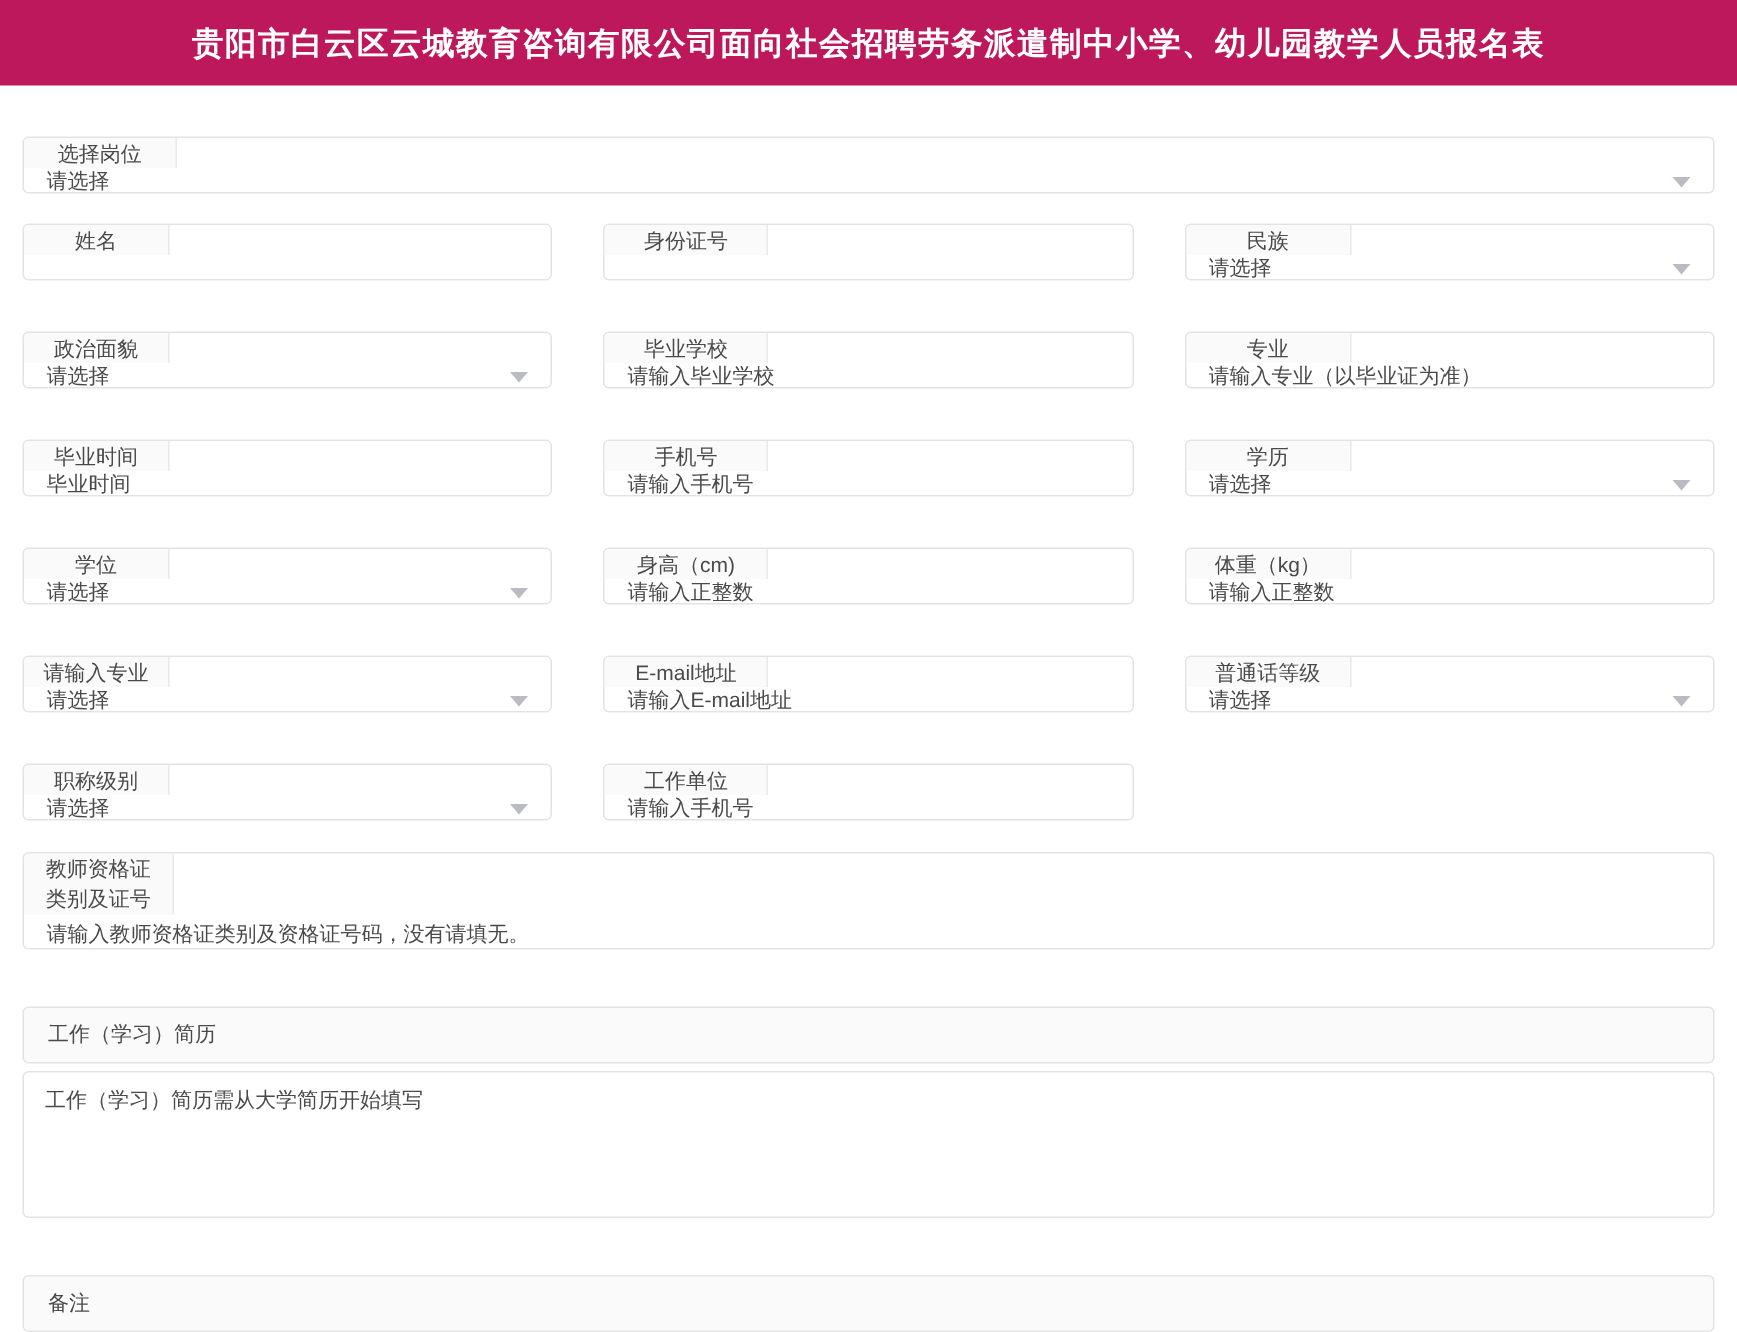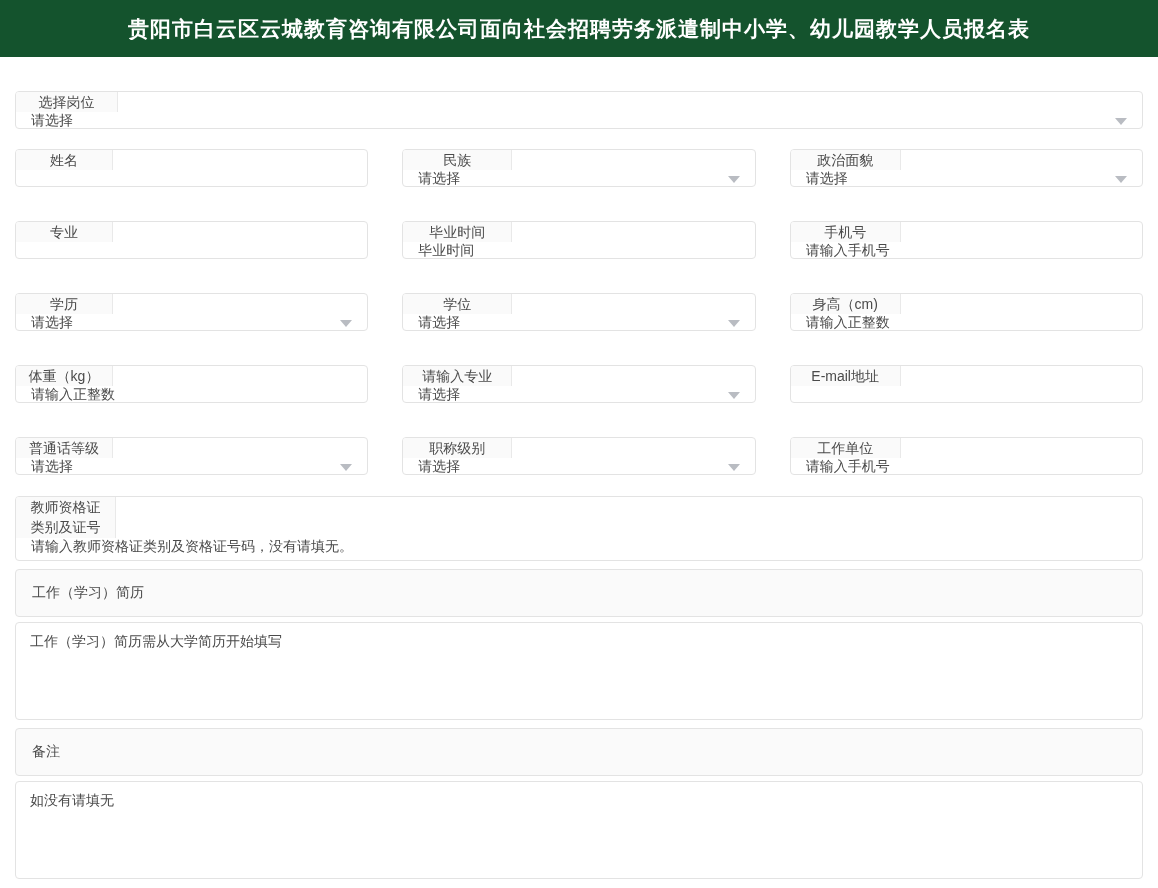"贵阳市白云区云城教育咨询有限公司面向社会招聘劳务派遣制中小学、幼儿园教学人员报名" .titlebar { background: #14532d -> #be185d }
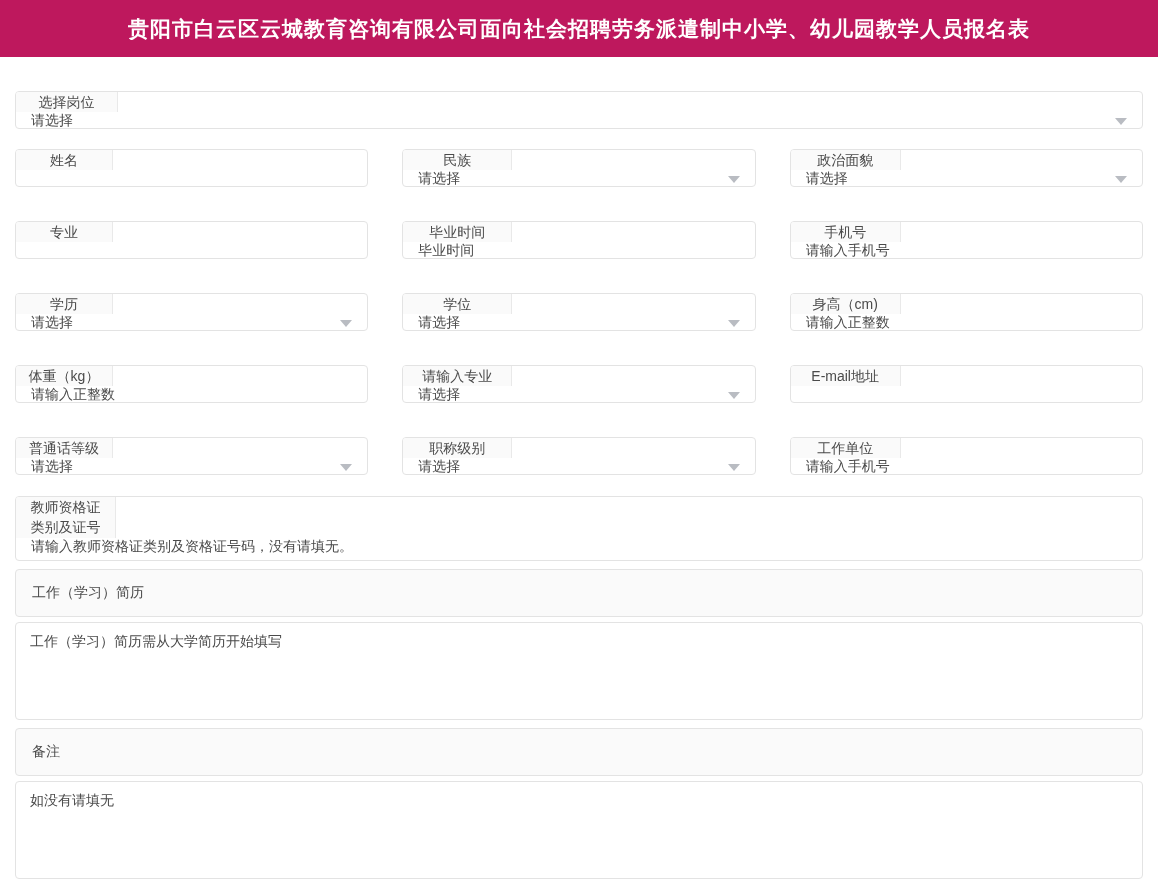"请选择" .box-value { align-items: flex-start -> flex-end }
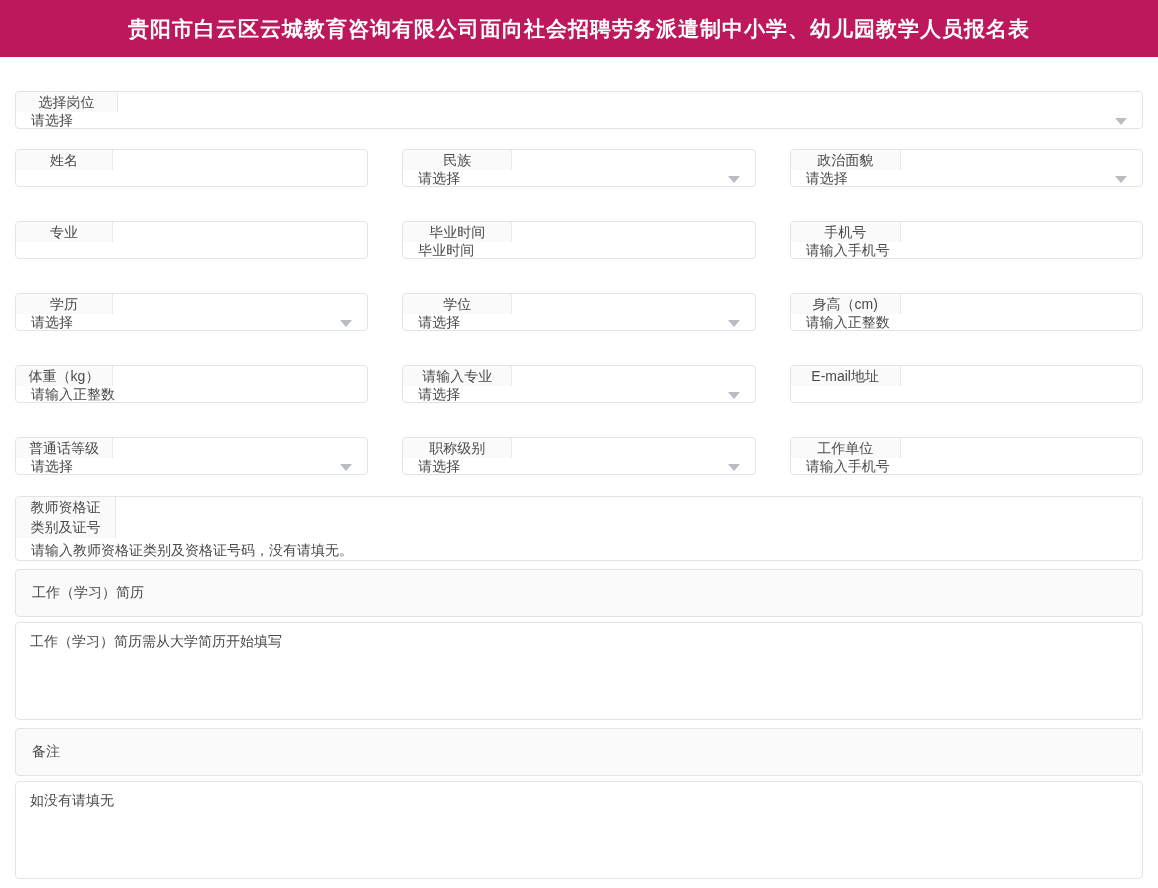"身份证号" div.box { html: none -> <div> <div>身份证号</div> <div> <span></span> </div> </div> }
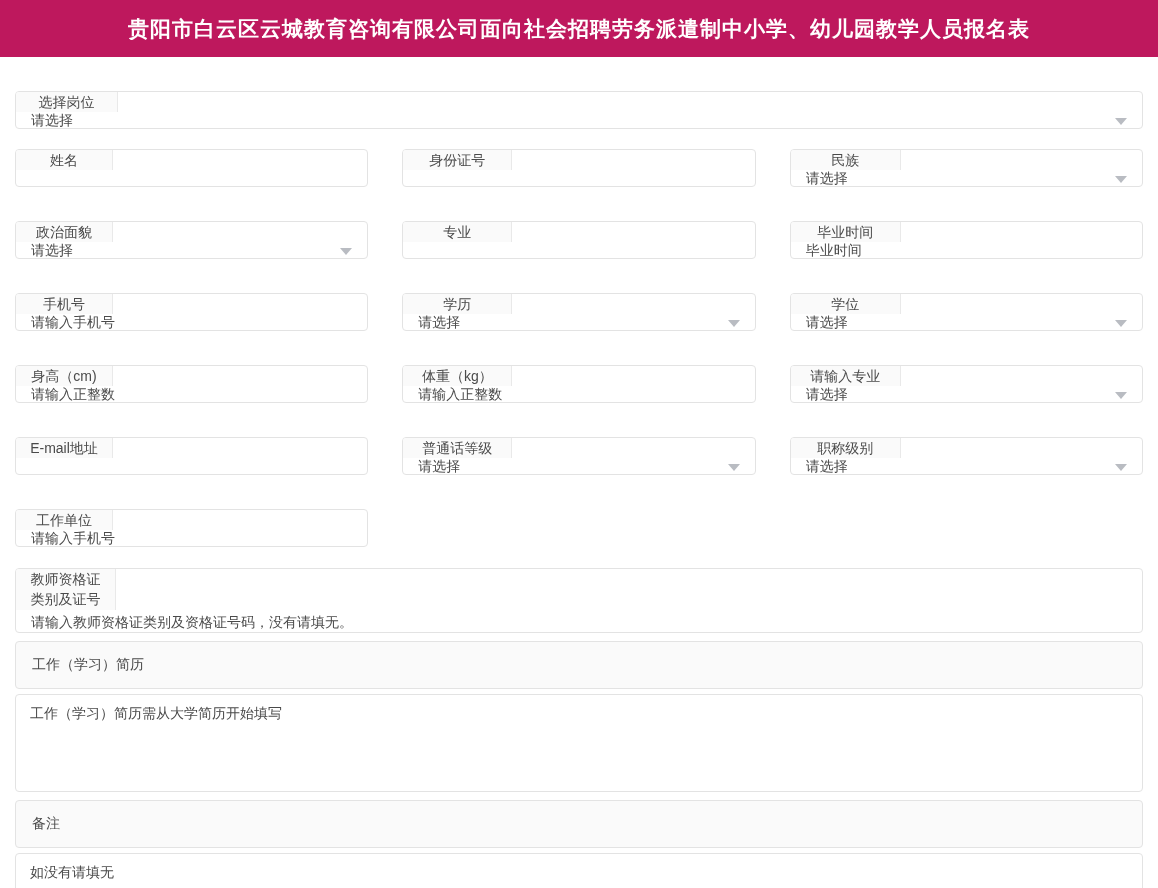"毕业学校" div.box { html: none -> <div> <div>毕业学校</div> <div> <span>请输入毕业学校</span> </div> </div> }
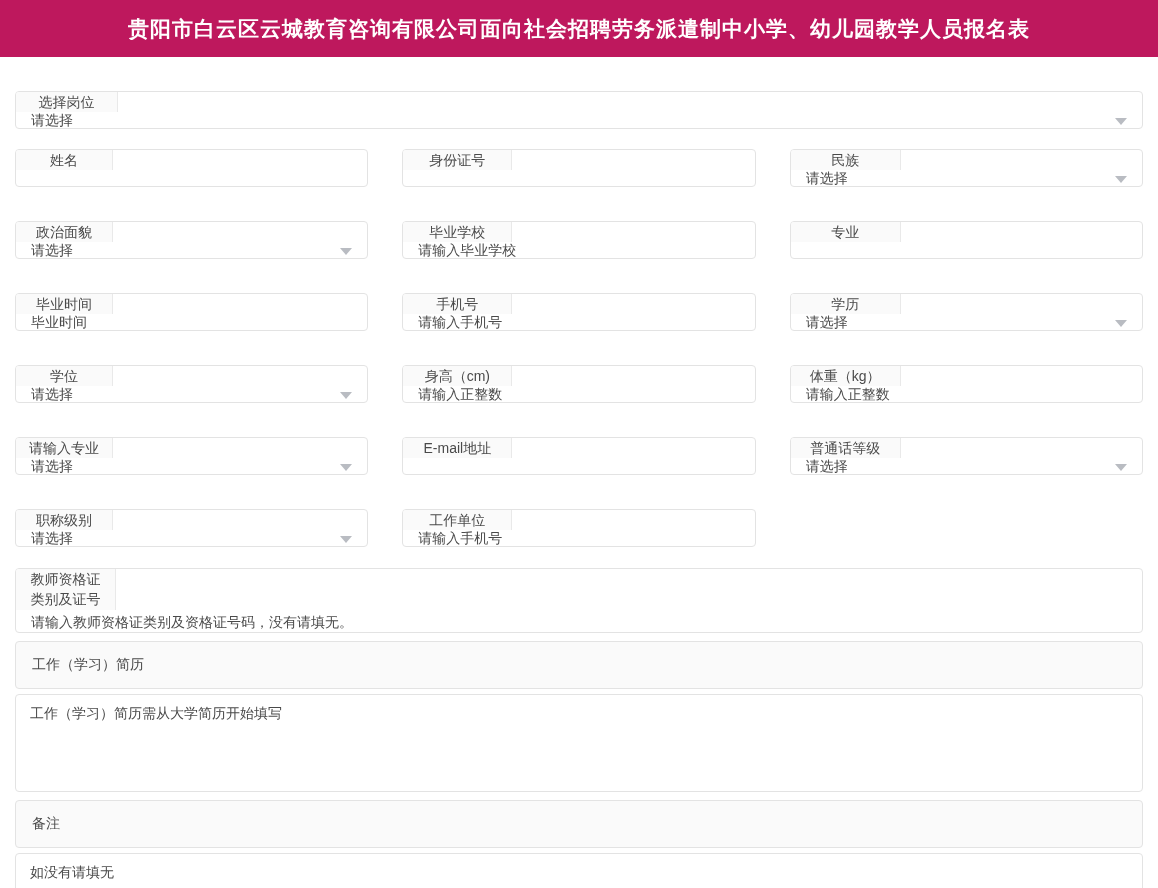"请输入专业（以毕业证为准）" div.box-value { html: none -> <div> <span>请输入专业（以毕业证为准）</span> </div> }
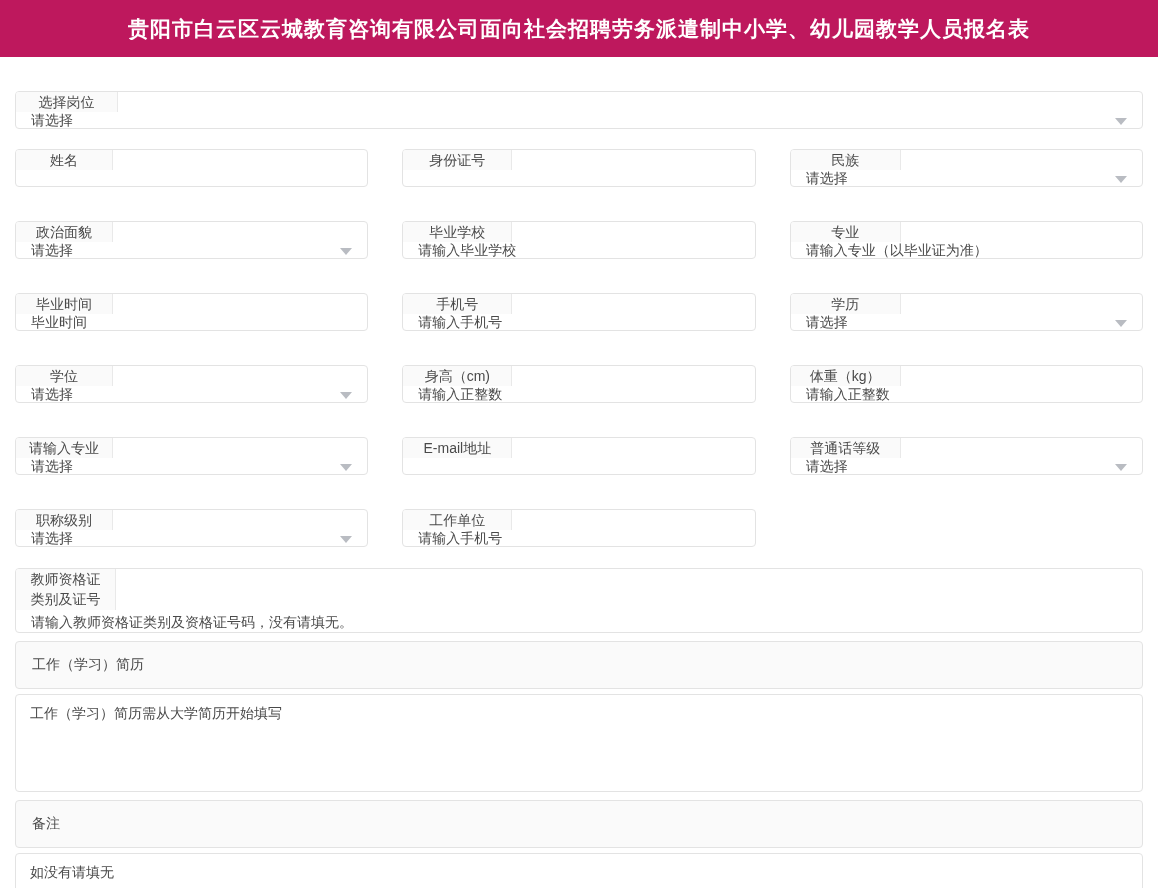"请输入E-mail地址" div.box-value { html: none -> <div> <span>请输入E-mail地址</span> </div> }
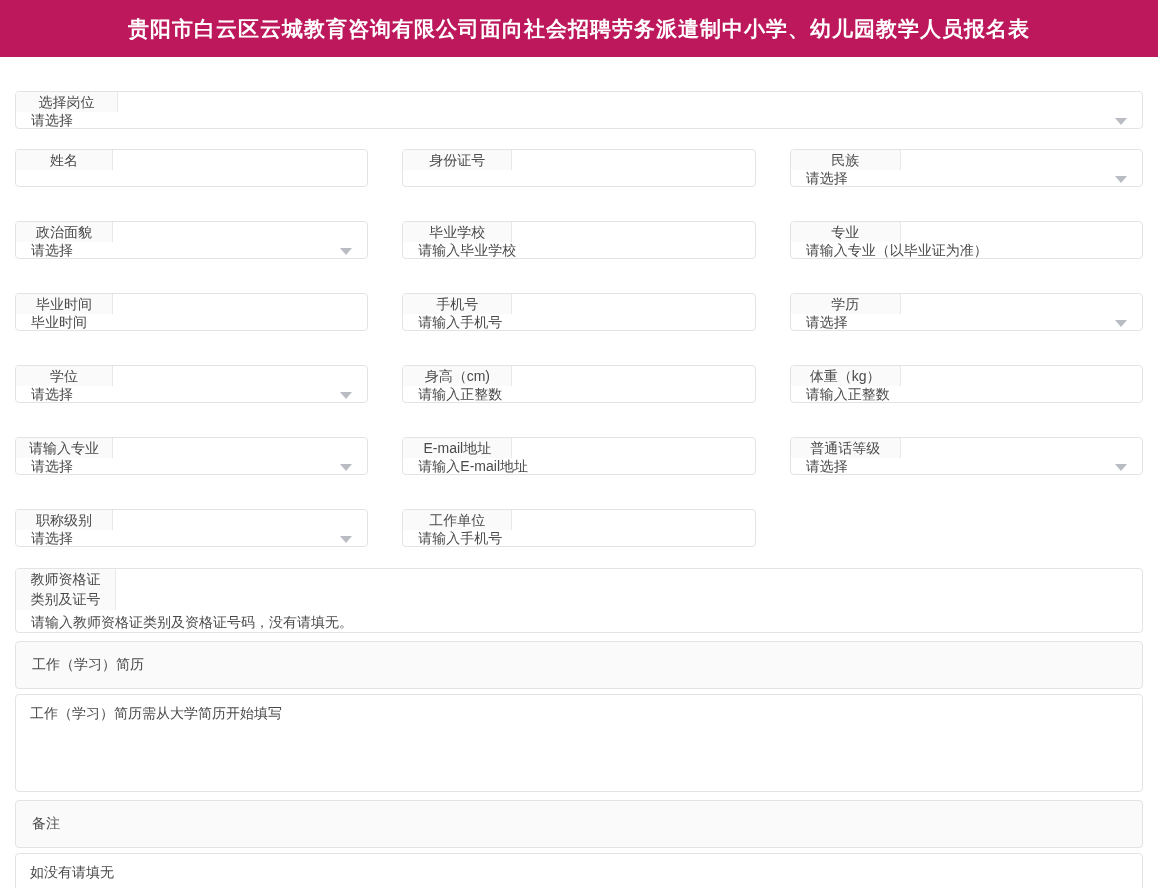"工作（学习）简历" .section-header { height: 48px -> 38px; margin-top: 8px -> 38px }
